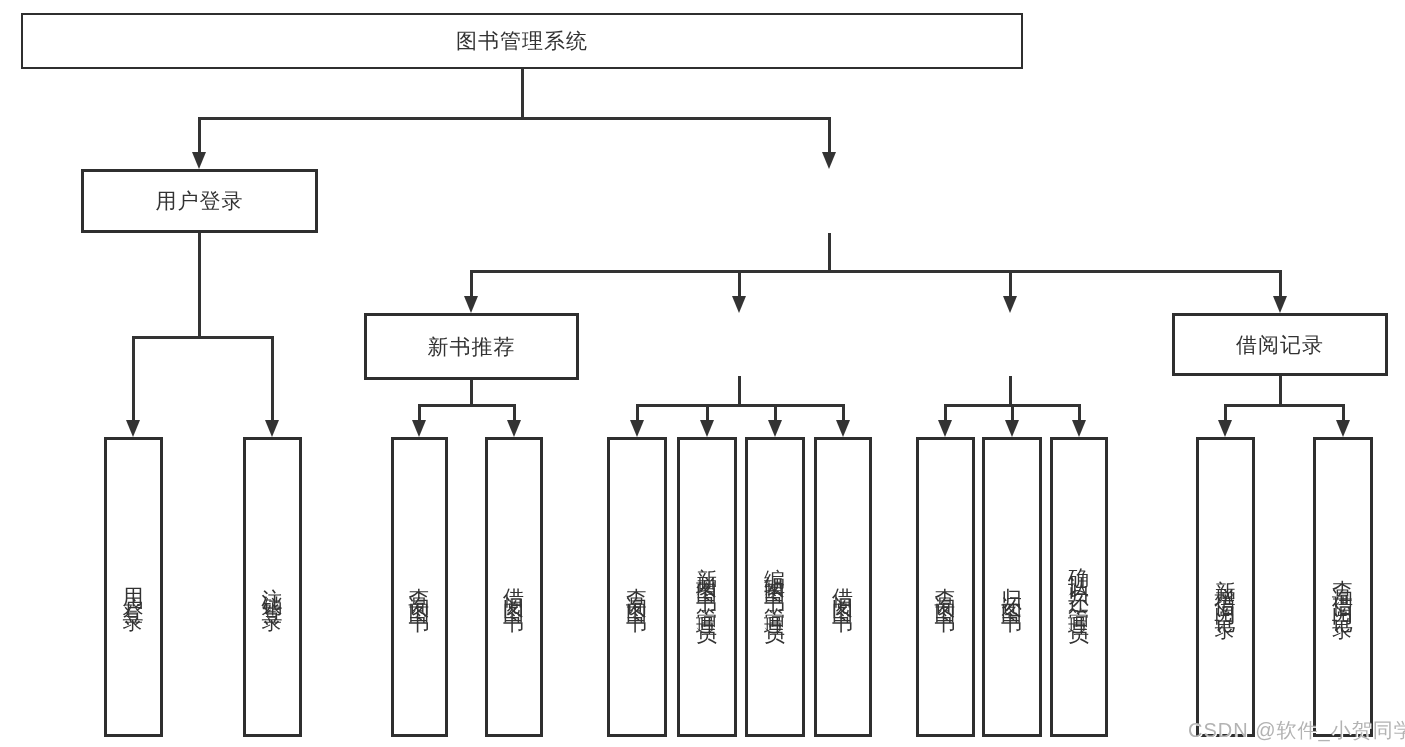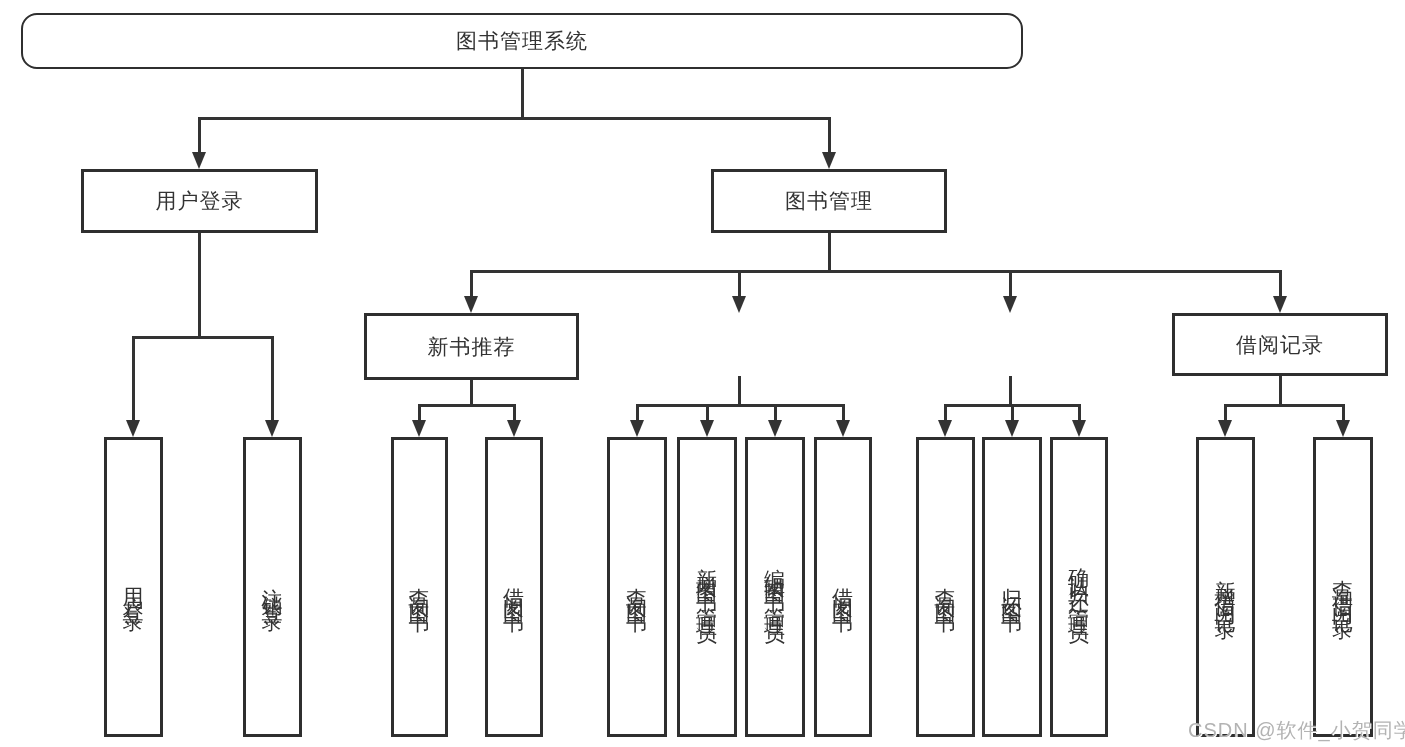"图书管理系统" .node.root { border-radius: 16px -> none }
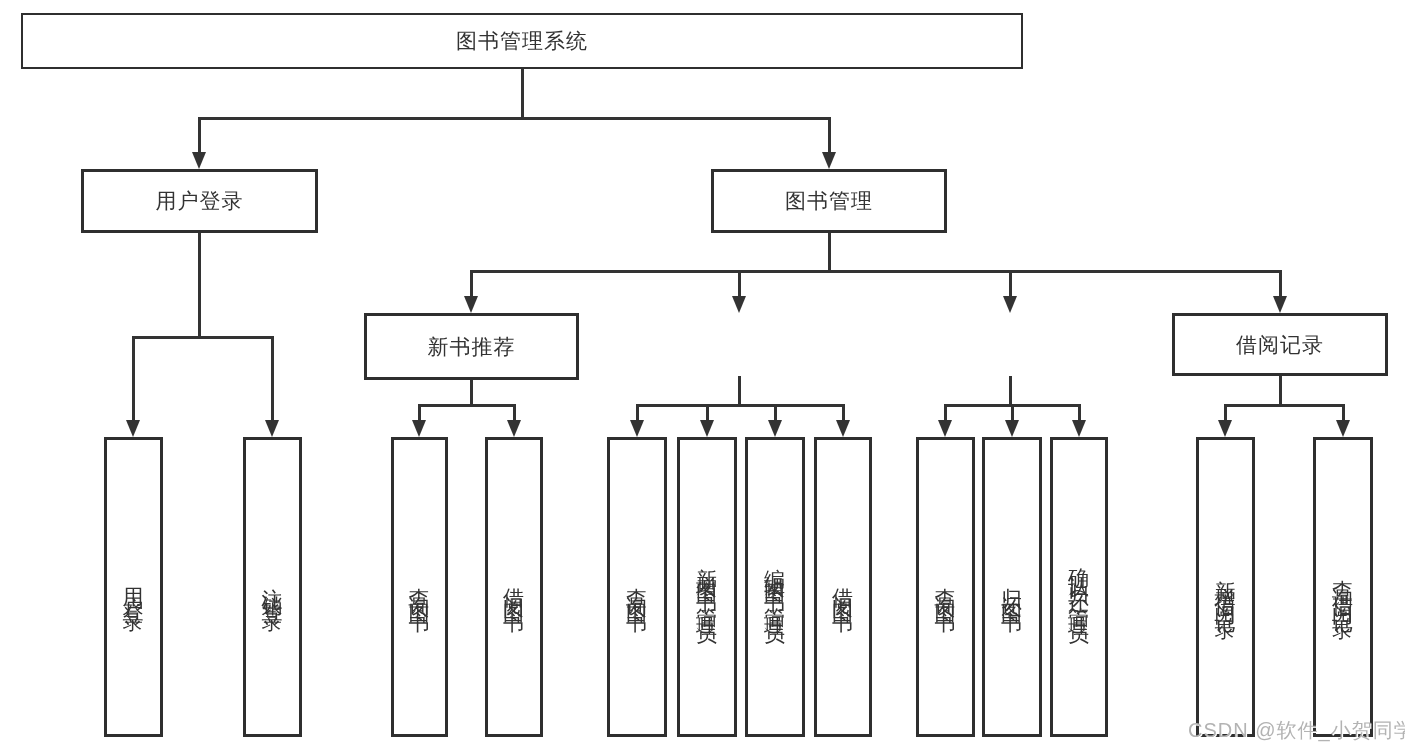"图书管理" div.node { html: <div>图书管理</div> -> none }
